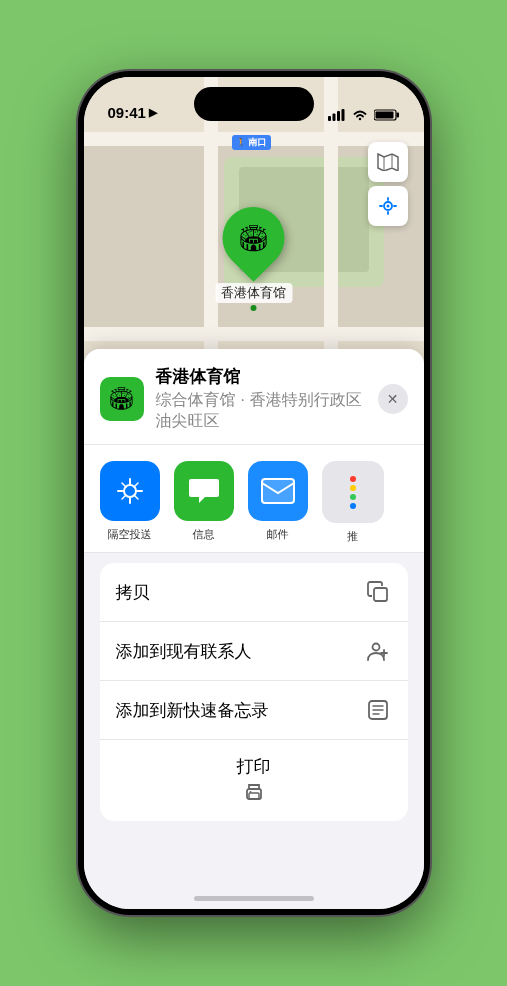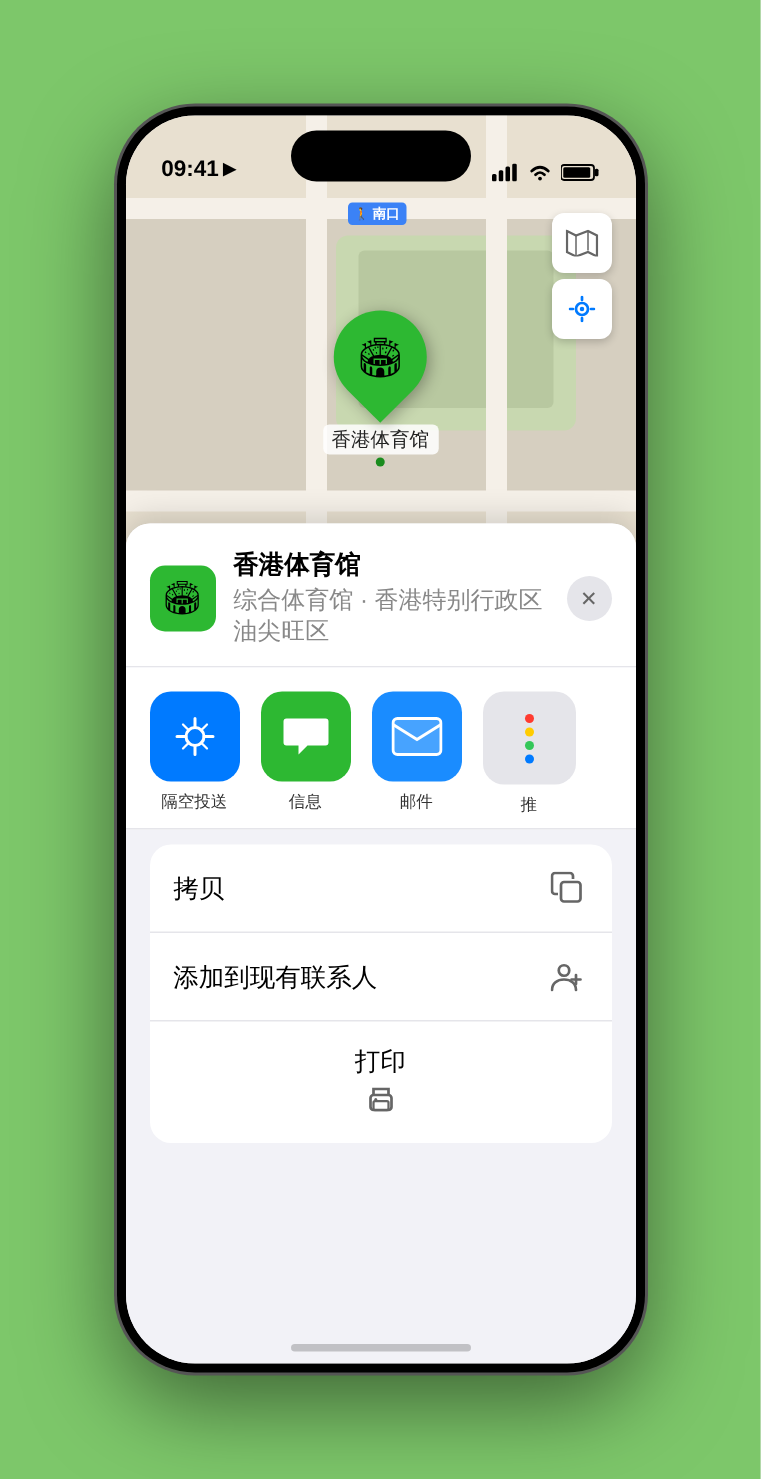"添加到新快速备忘录" div.action-item { html: none -> <div> <span>添加到新快速备忘录</span> <div> <svg> <rect></rect> <path></path> </svg> </div> </div> }
